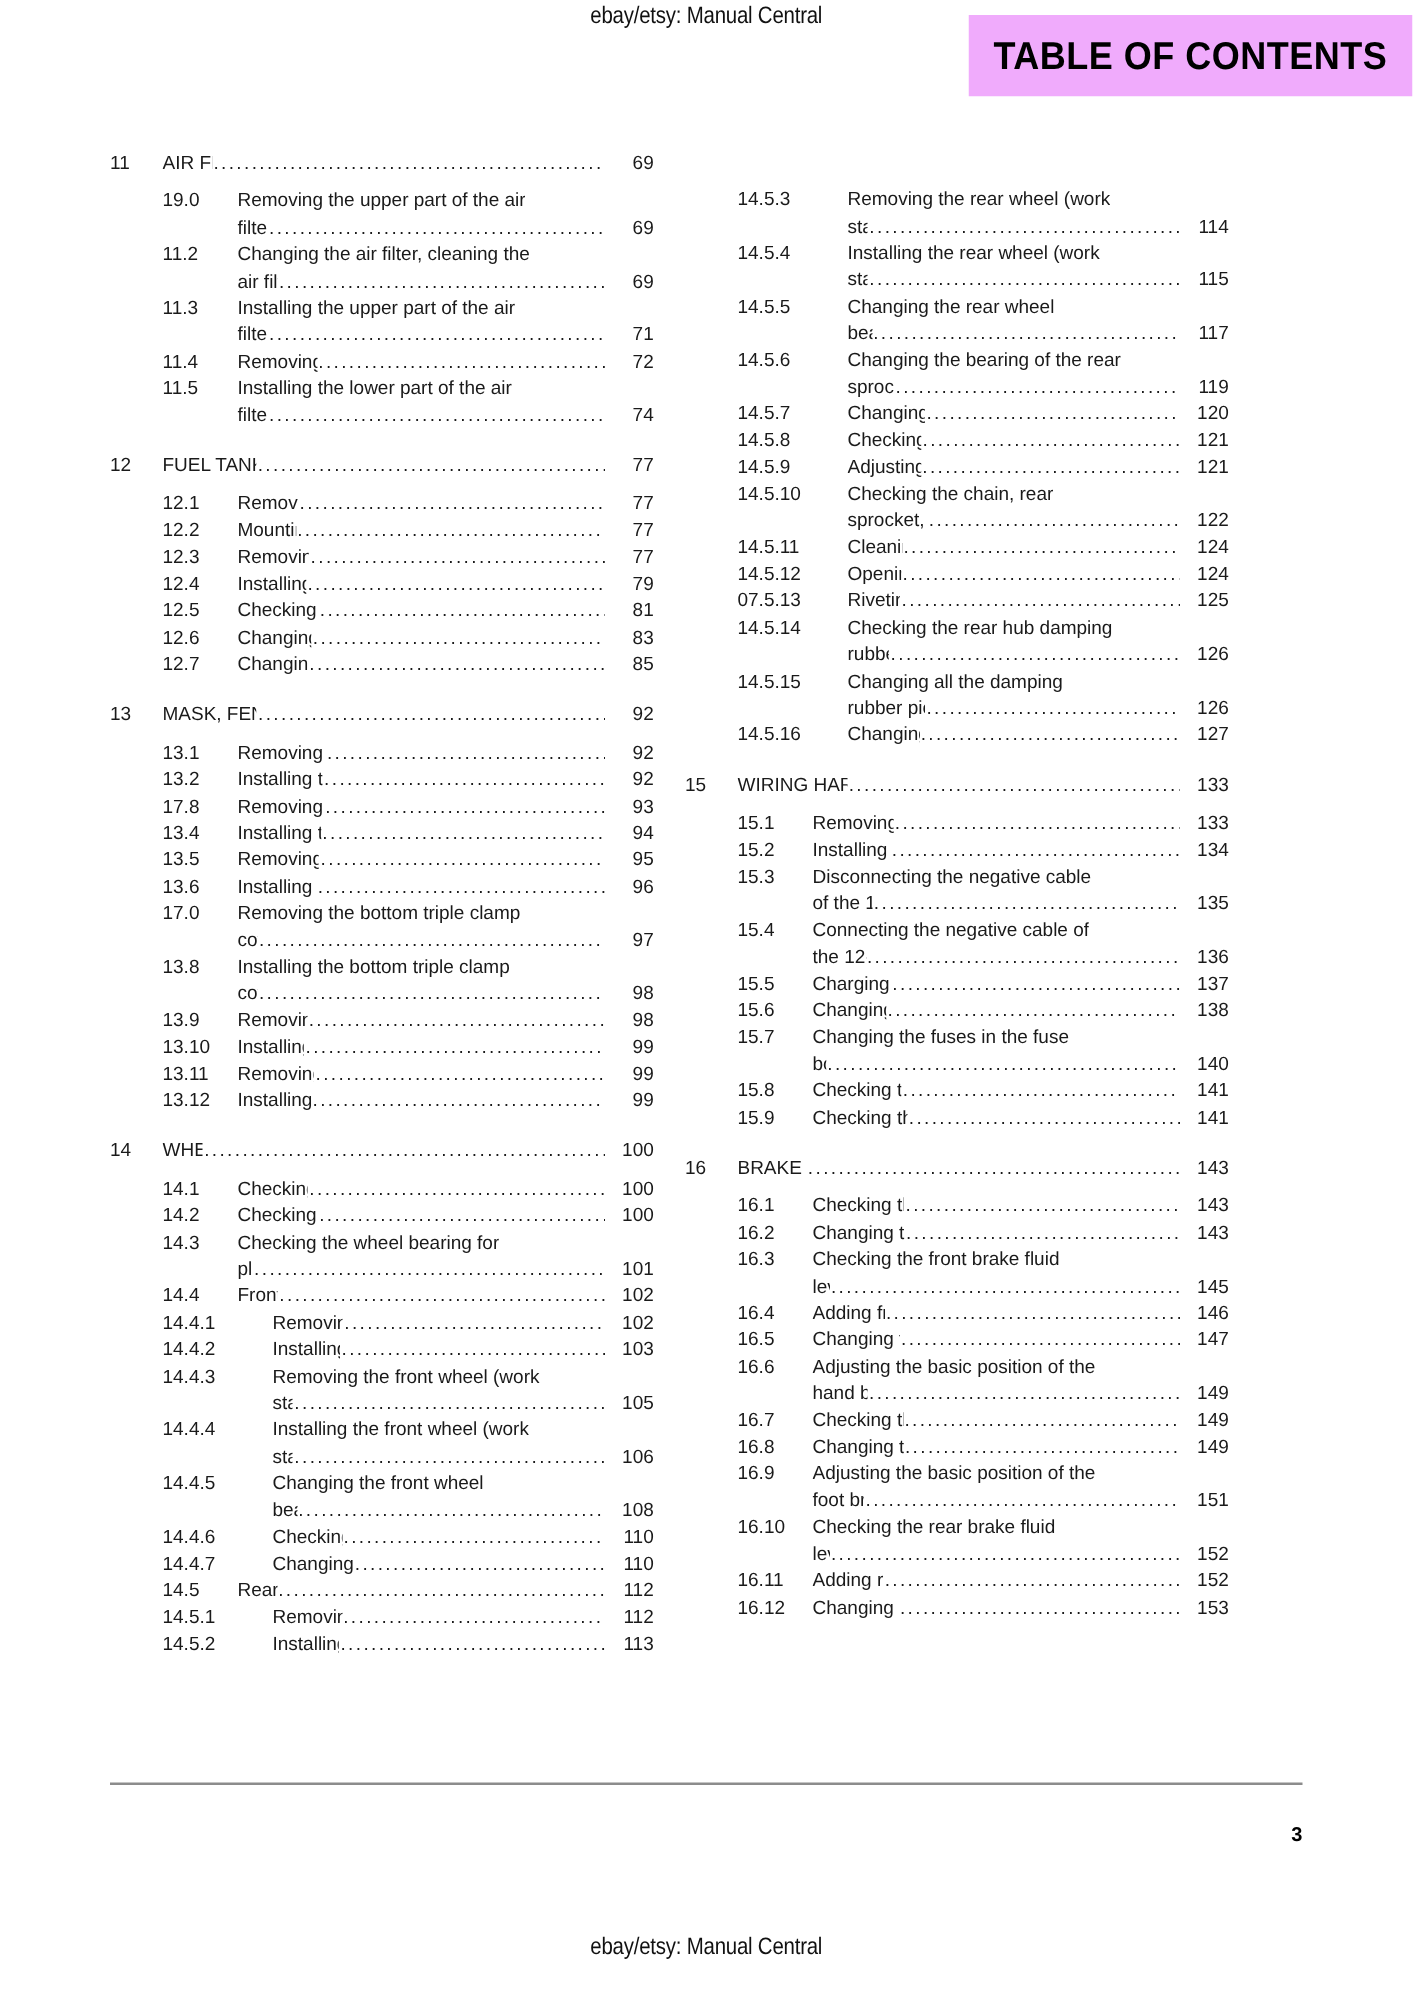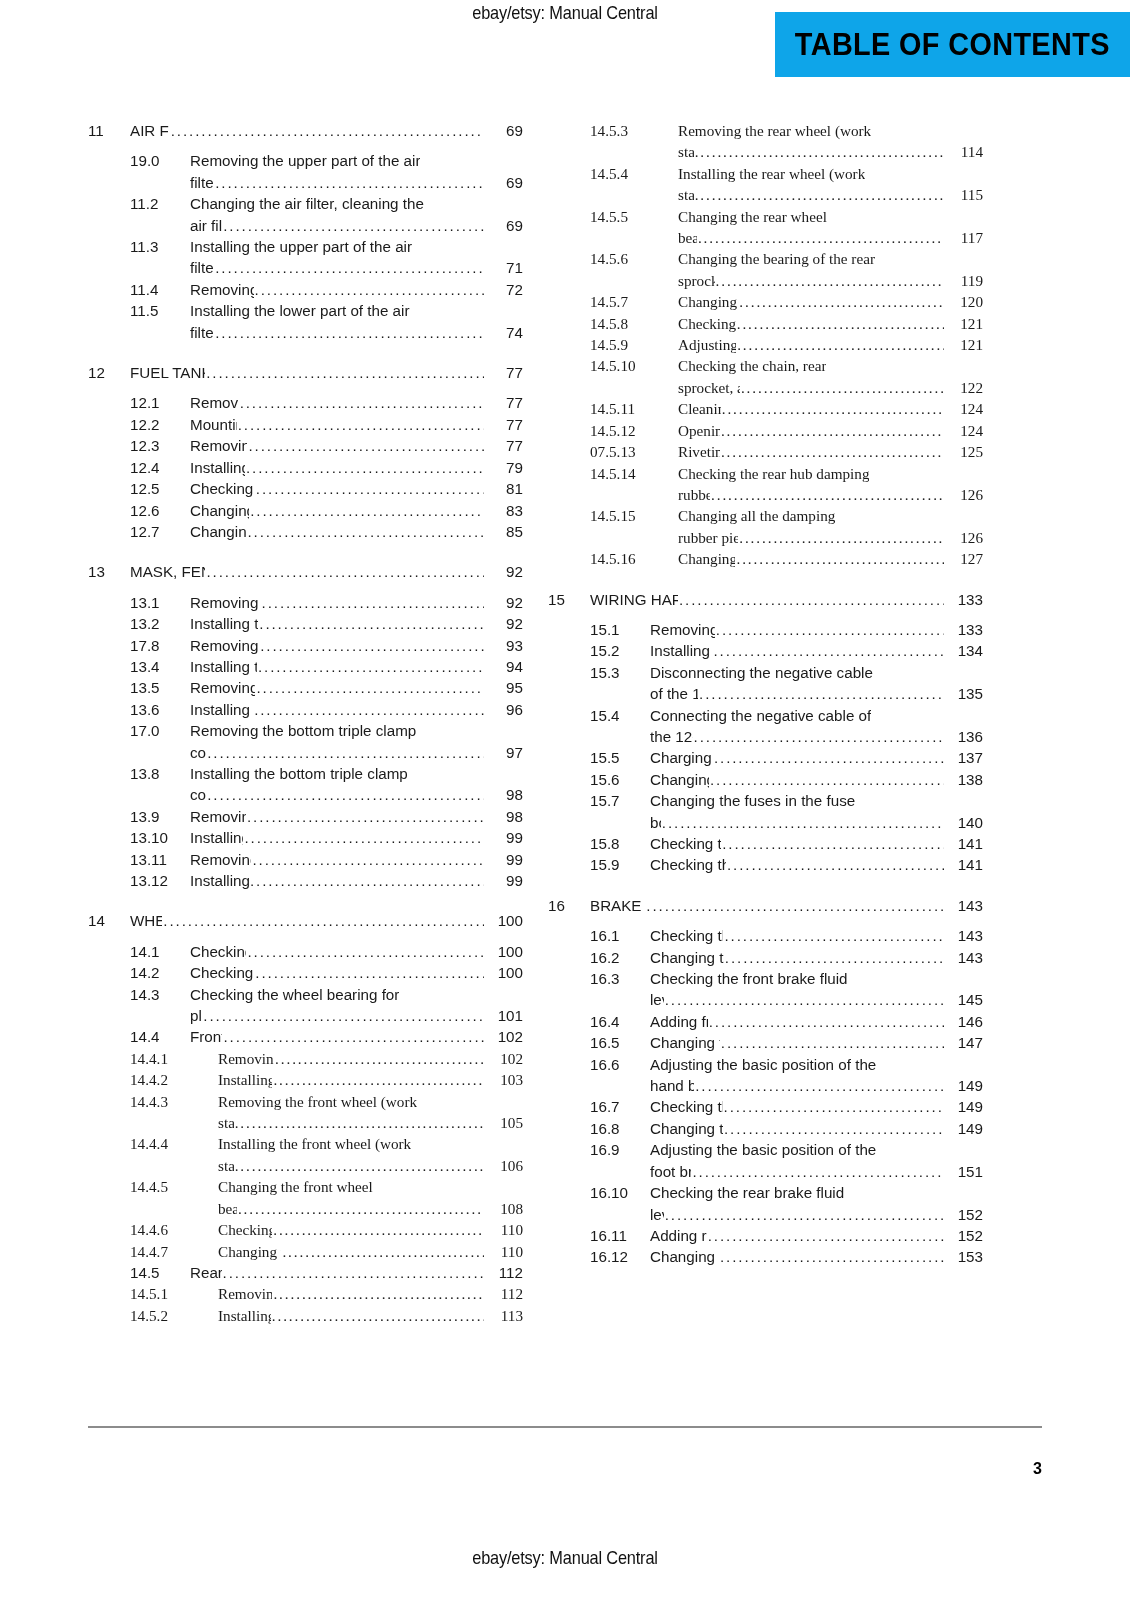"TABLE OF CONTENTS" .header-band { background: #0ea5e9 -> #f0abfc }
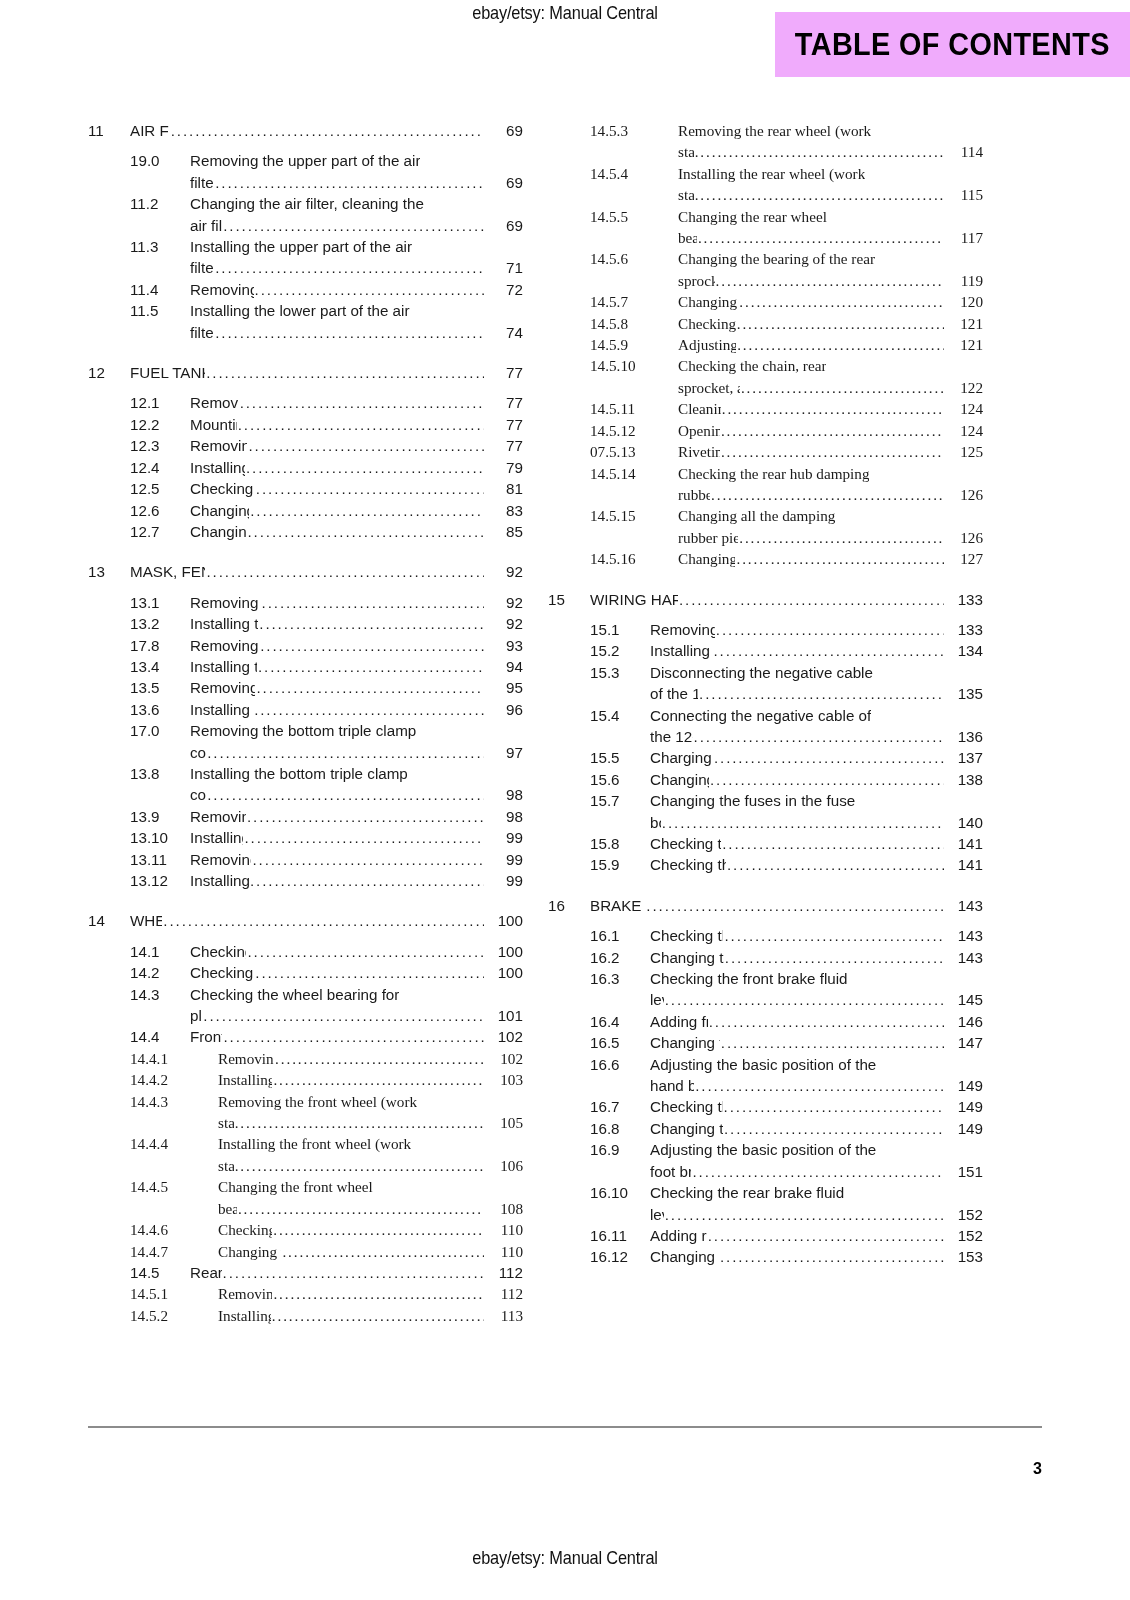"11" .columns { align-items: none -> center }
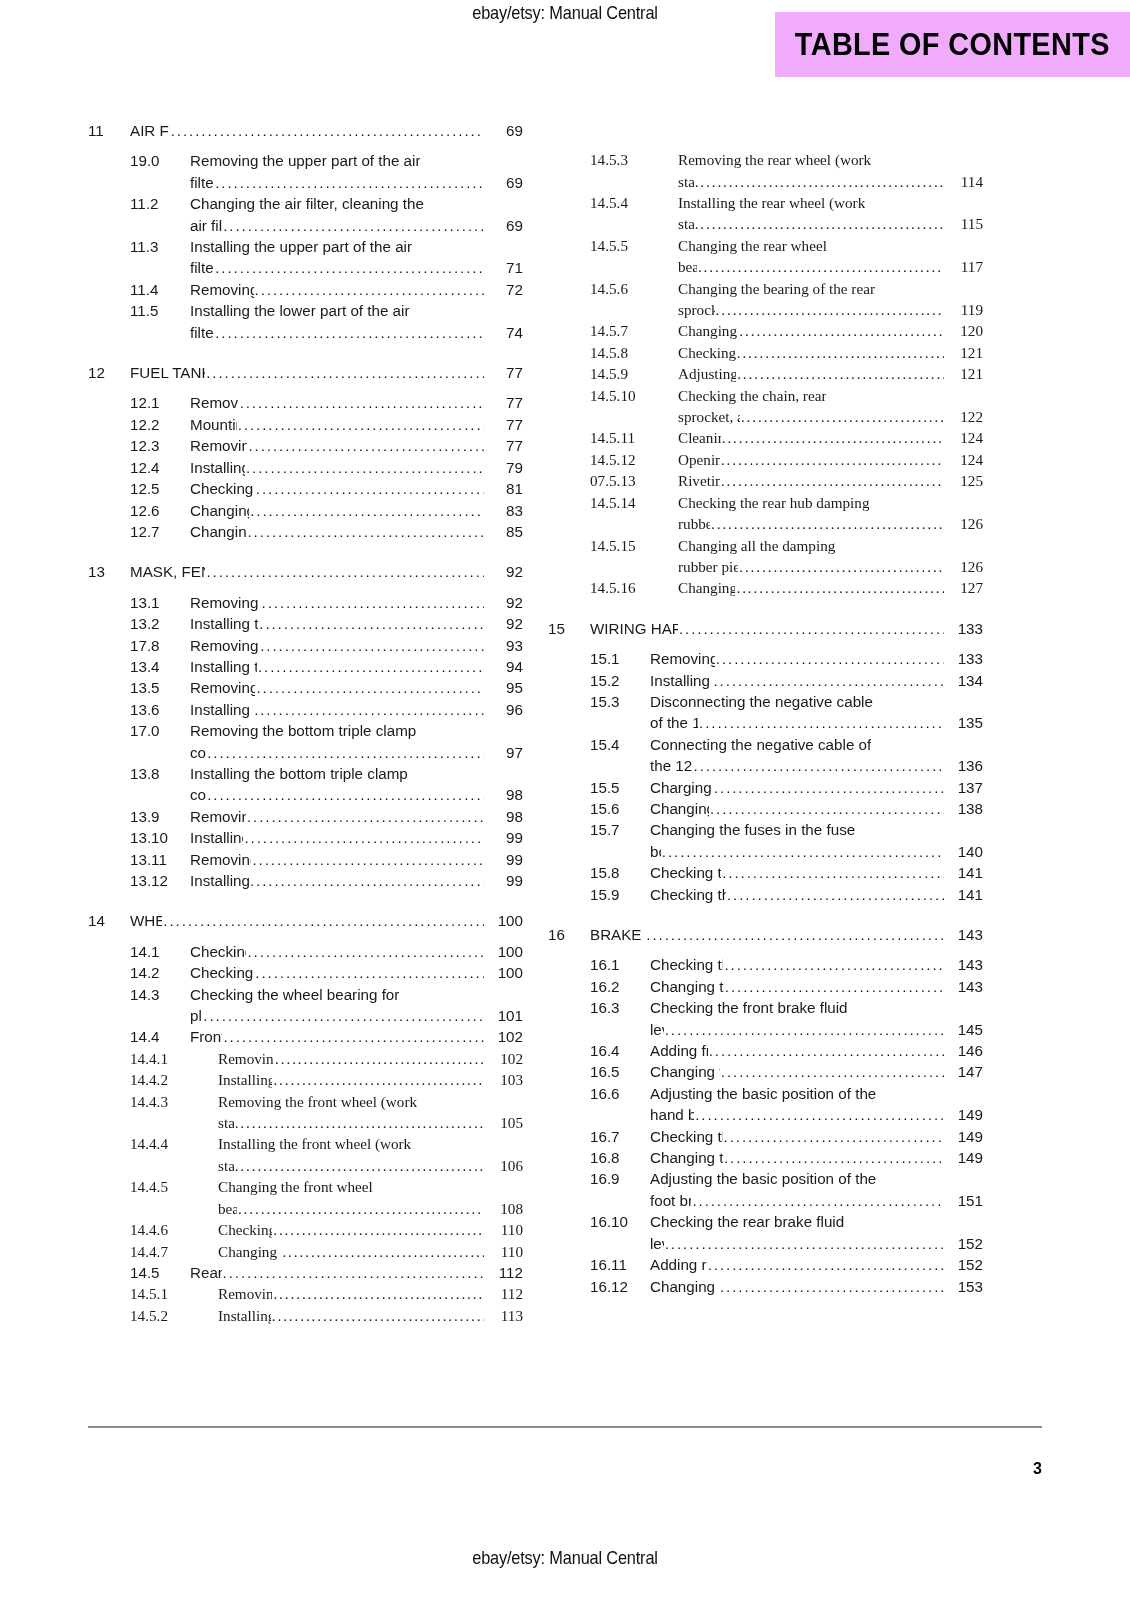"14.5.3" .entry.level3 .num { font-family: Liberation Serif, serif -> none }
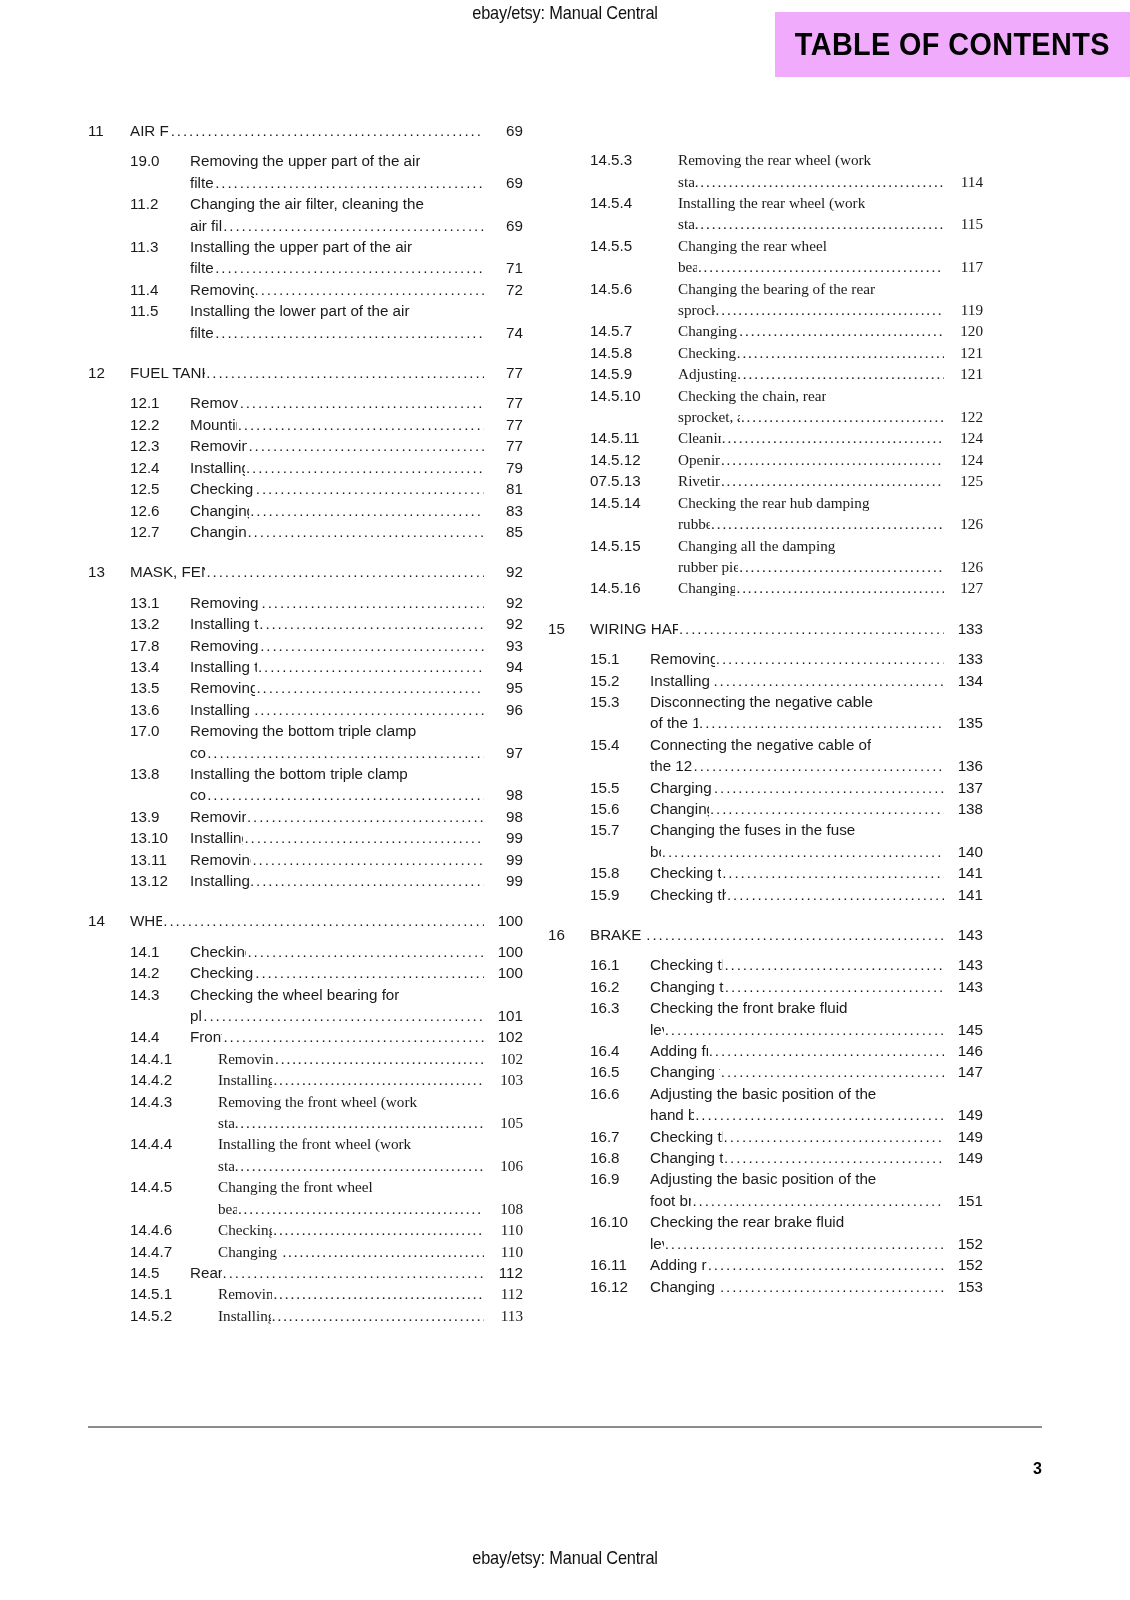"Removing the rear wheel (work" .entry.level3 .body { font-family: Liberation Serif, serif -> none }
